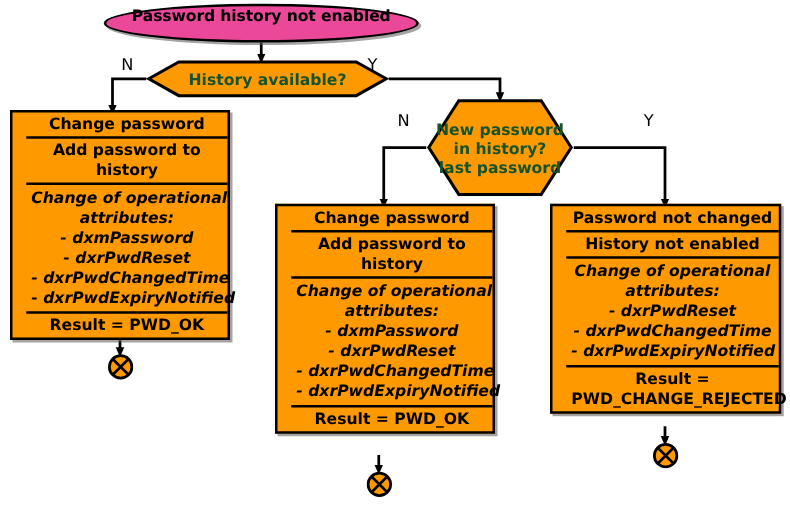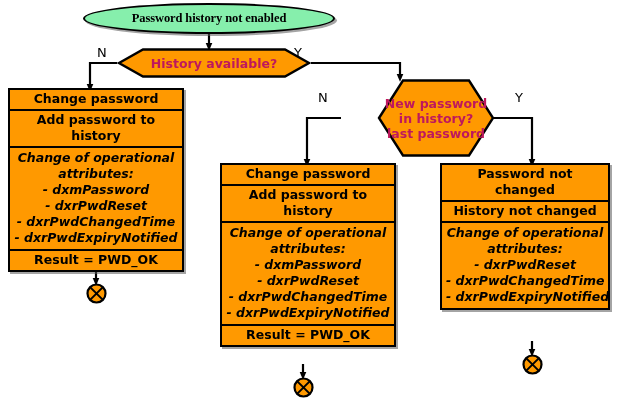"Password history not enabled" .ellipse-node { align-items: center -> flex-start; background: #86efac -> #ec4899; font-family: Liberation Serif, serif -> none }
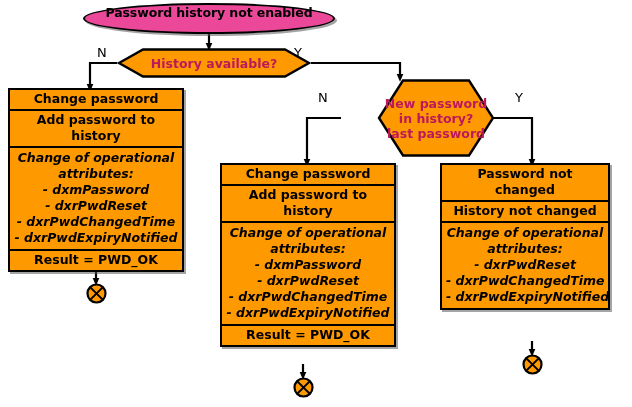"History available?" .hex-node .hex-label { color: #be185d -> #14532d }
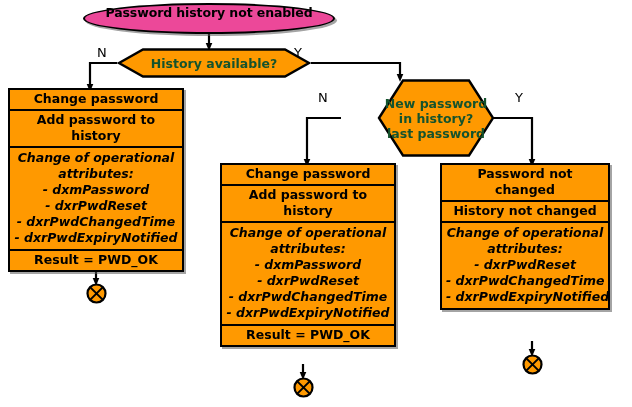"Change password" .box-node { padding-left: none -> 11px }
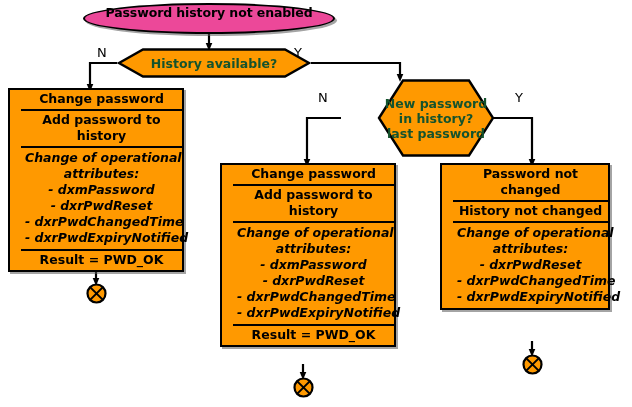"New password" div.node { margin-left: 36px -> none }
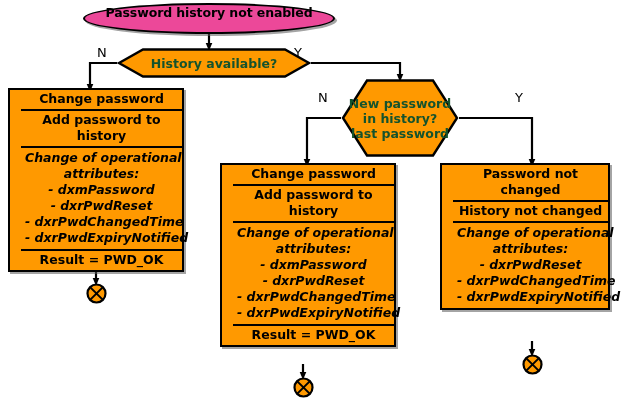"Password not changed" div.node { width: 170px -> 185px }
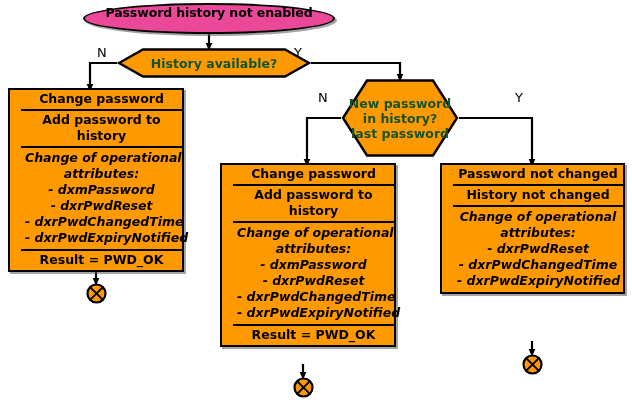"History not changed" div.box-row { text: changed -> enabled }
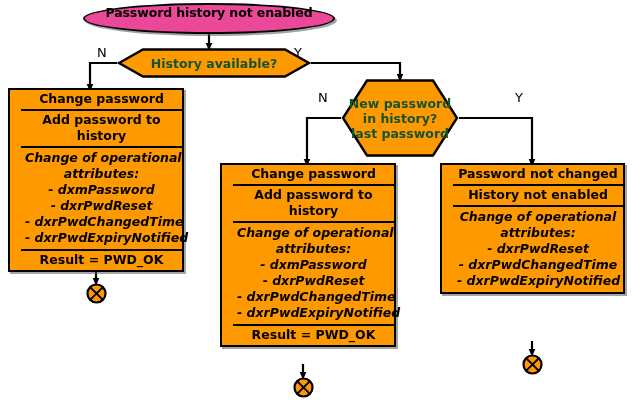"Result =" div.box-row { html: none -> <div> <div>Result =</div> <div>PWD_CHANGE_REJECTED</div> </div> }
